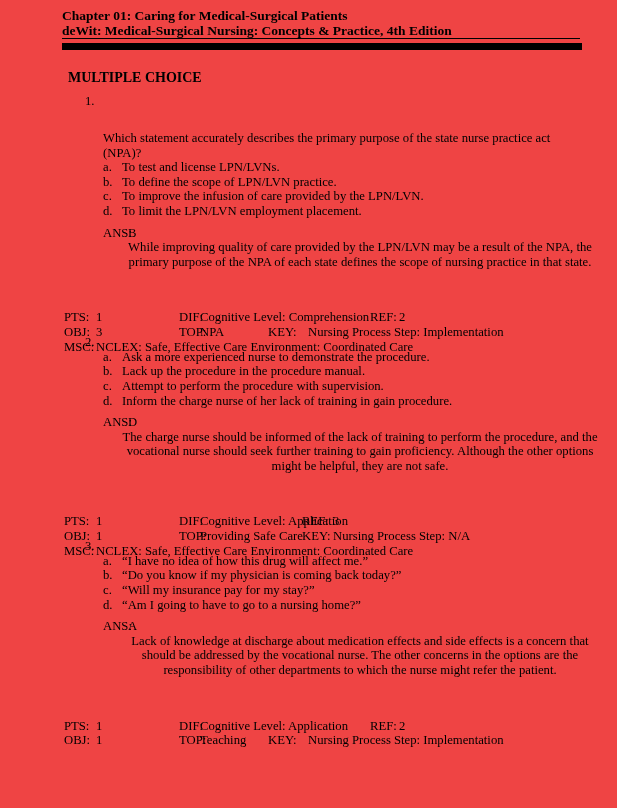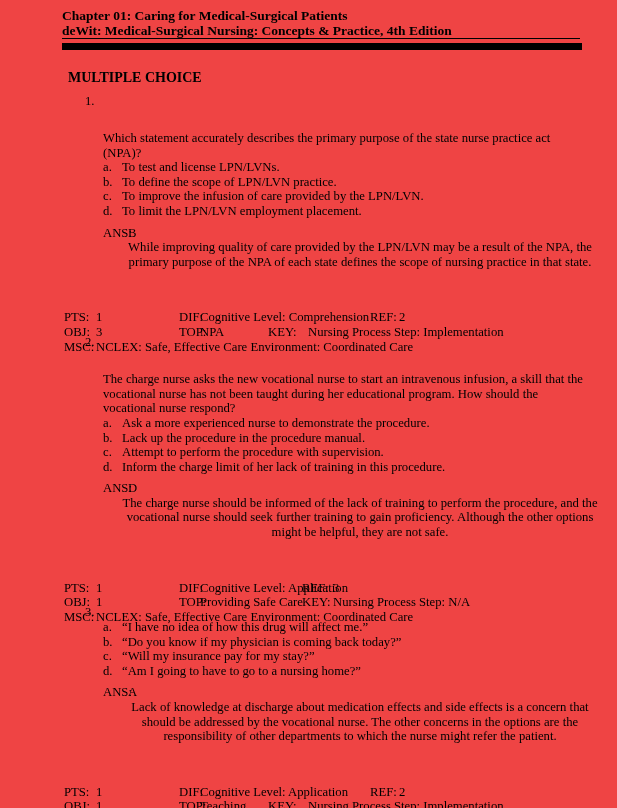"The charge nurse asks the" span.qtext { html: <span>The charge nurse asks the new vocational nurse to start an intravenous infusion, a skill that the vocational nurse has not been taught during her educational program. How should the vocational nurse respond?</span> -> none }
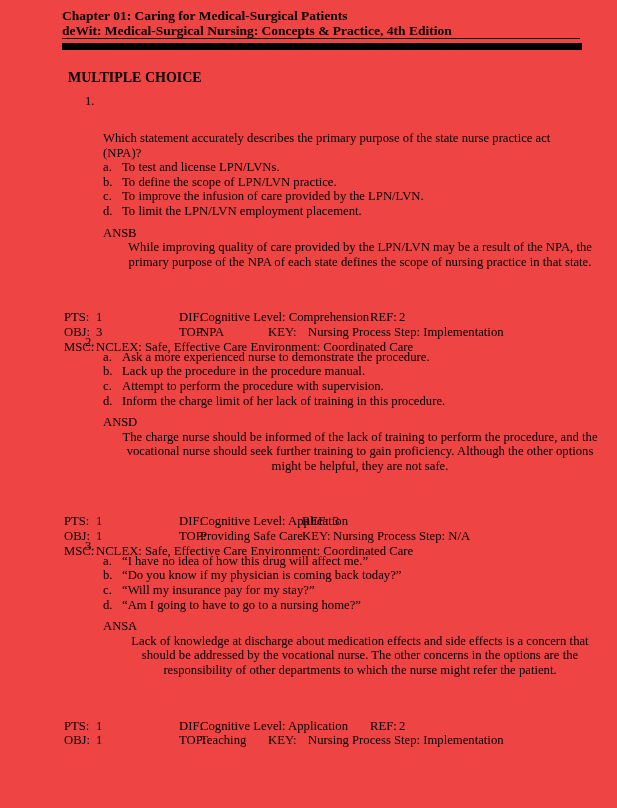"Inform the charge limit of" span.opttext { text: limit of her lack of training in this -> nurse of her lack of training in gain }
